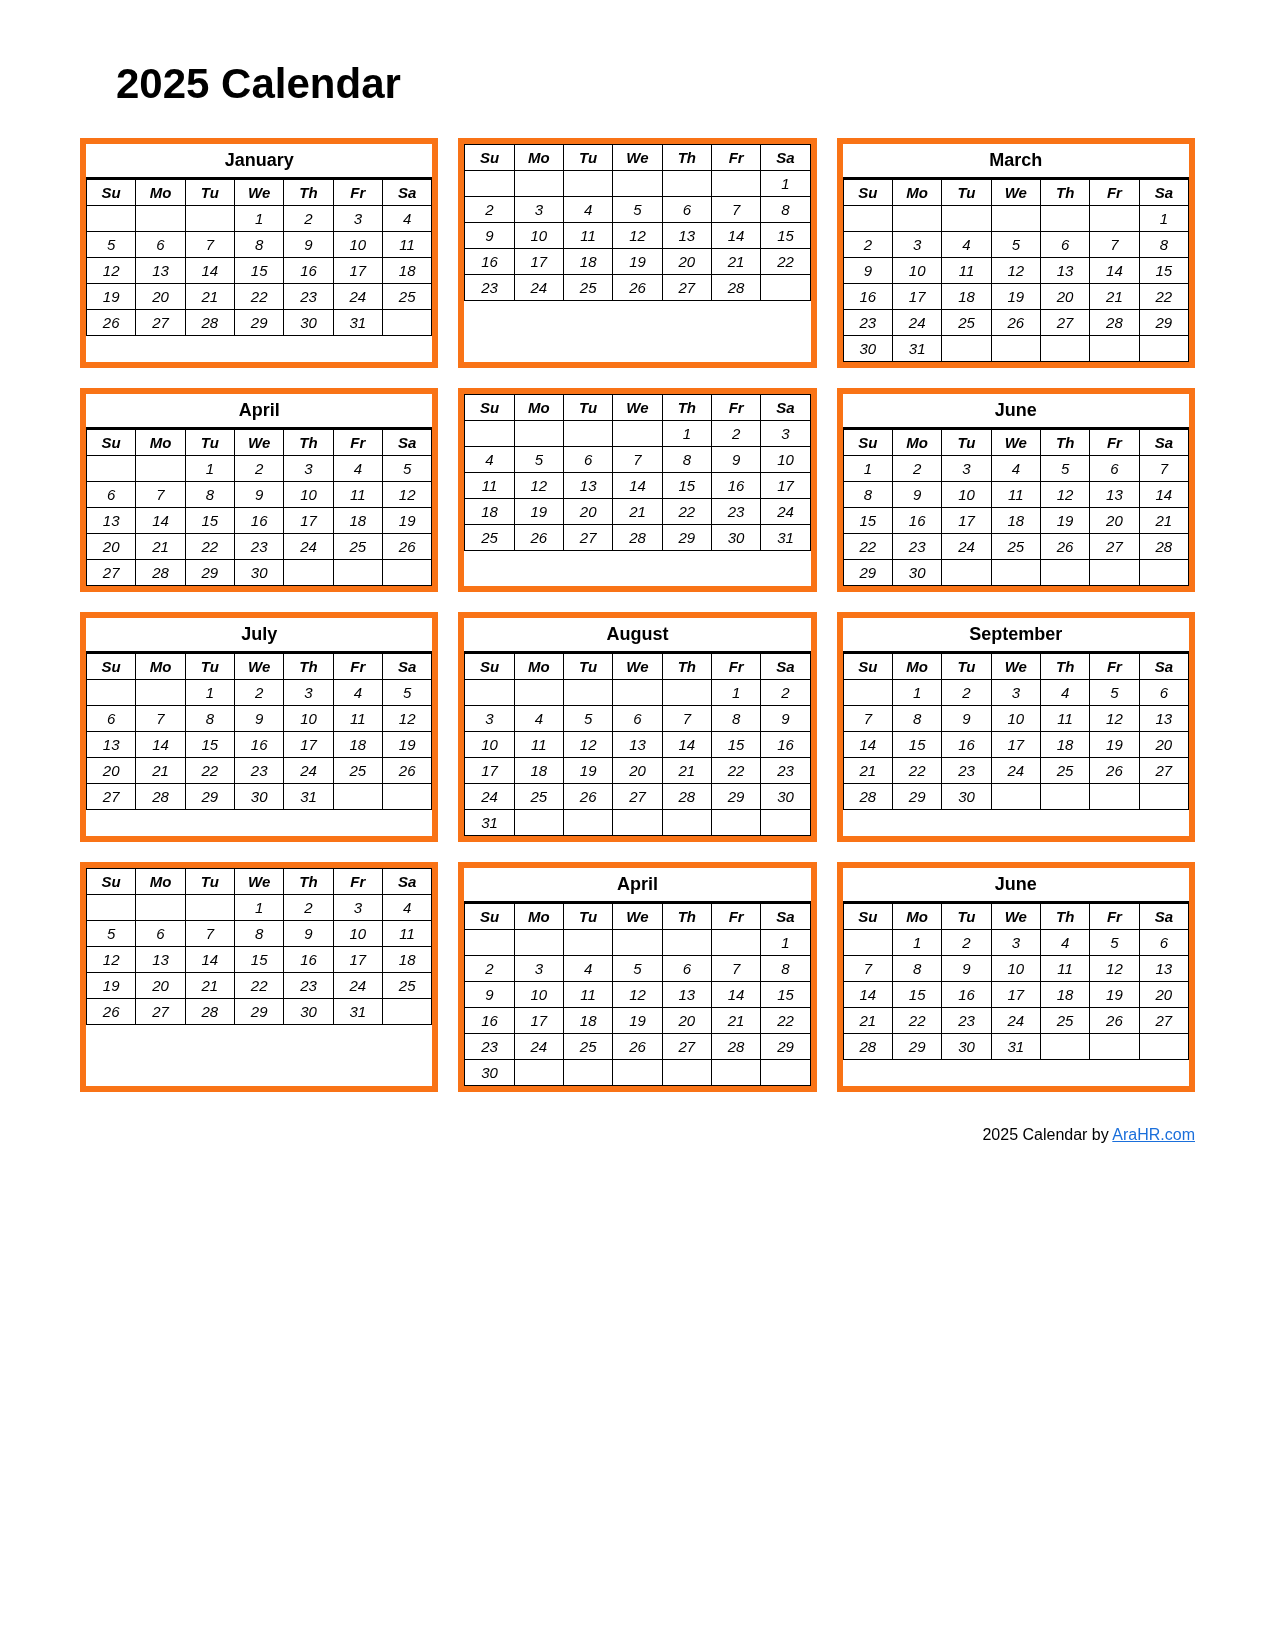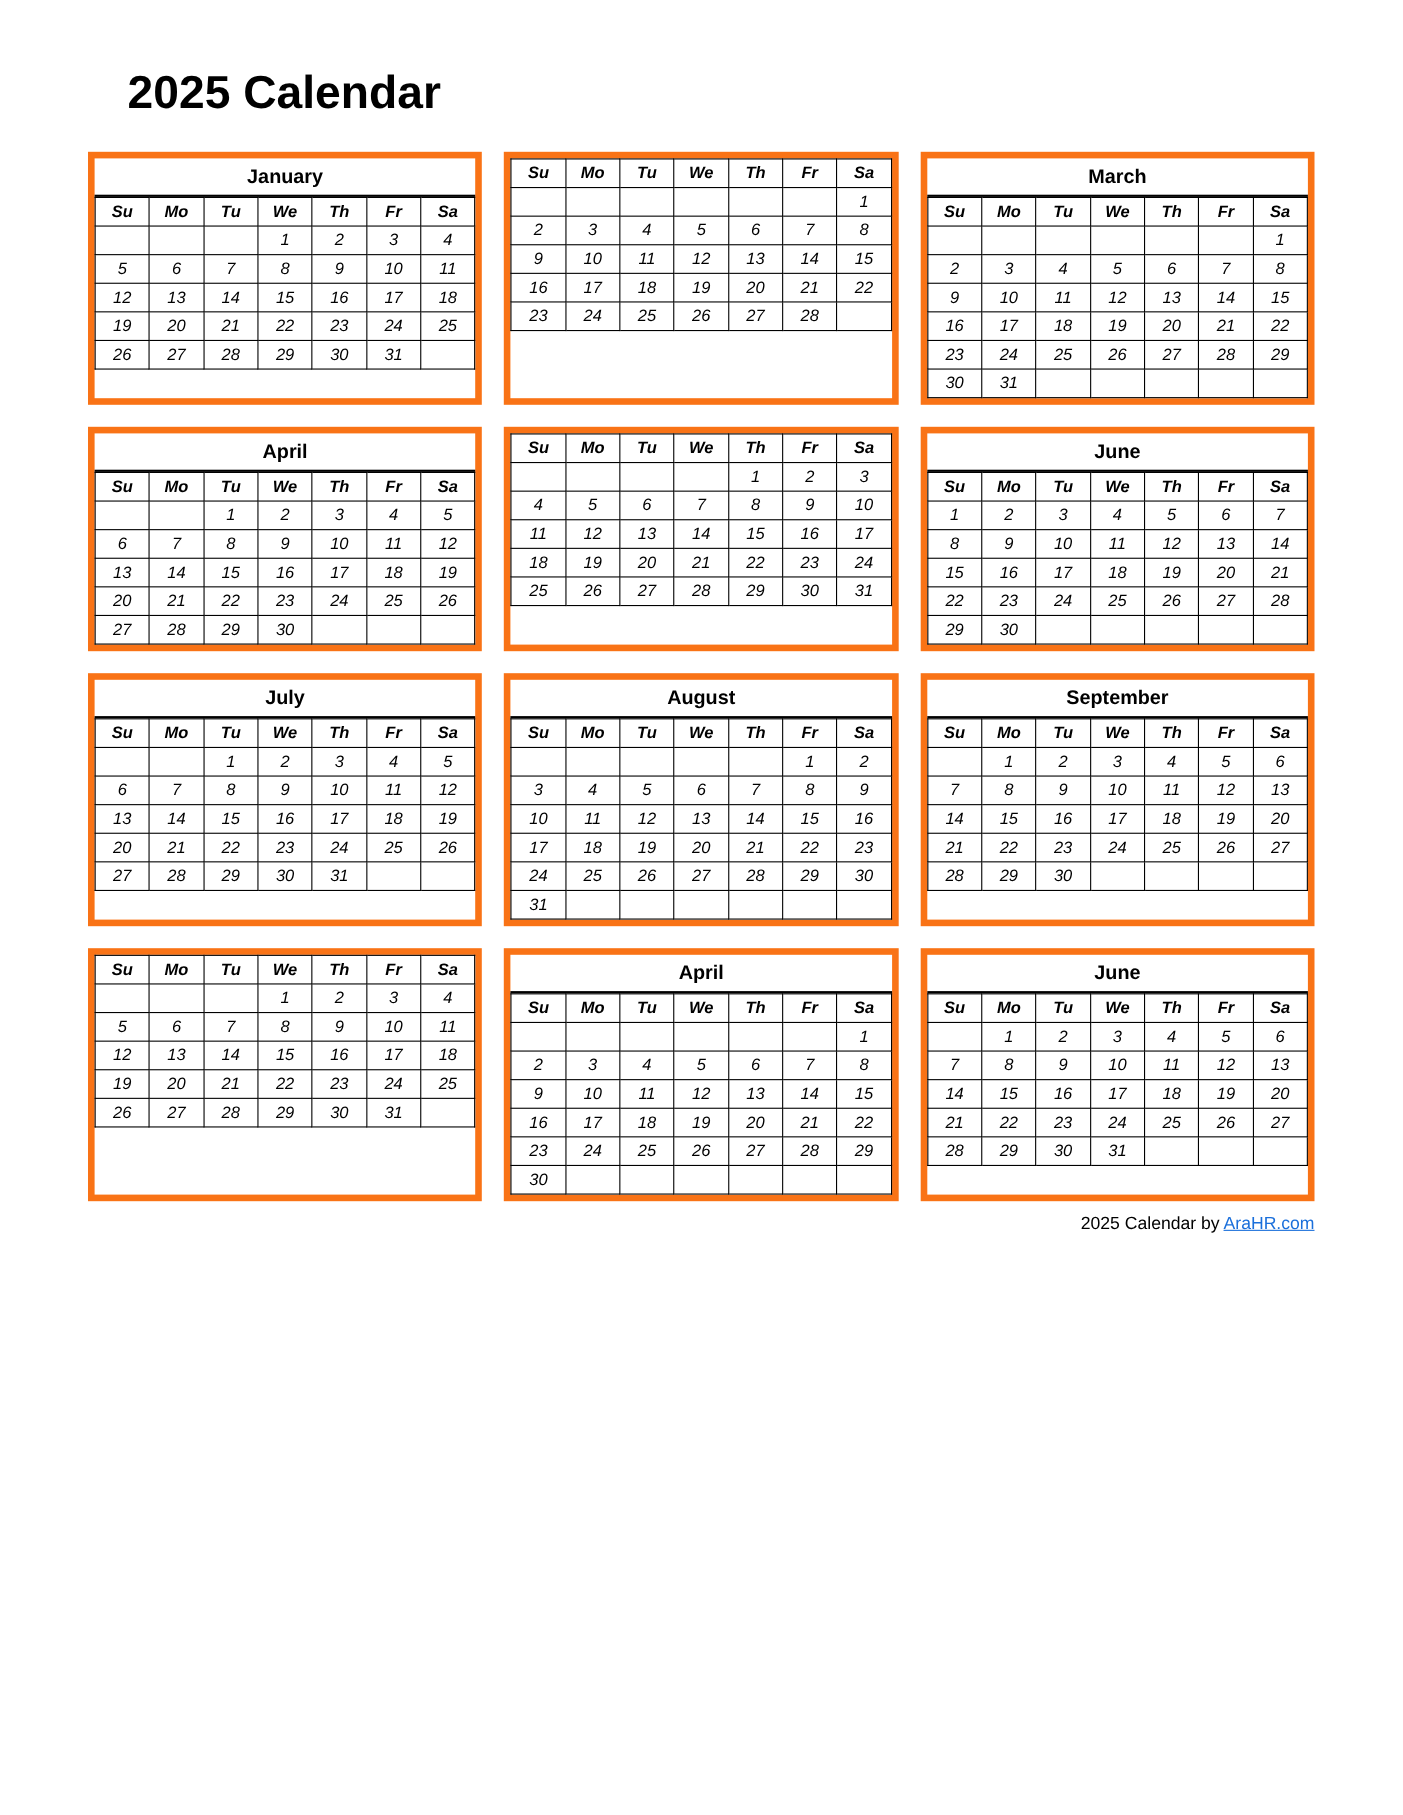"2025 Calendar by AraHR.com" .footer { margin-top: 12px -> 34px }
